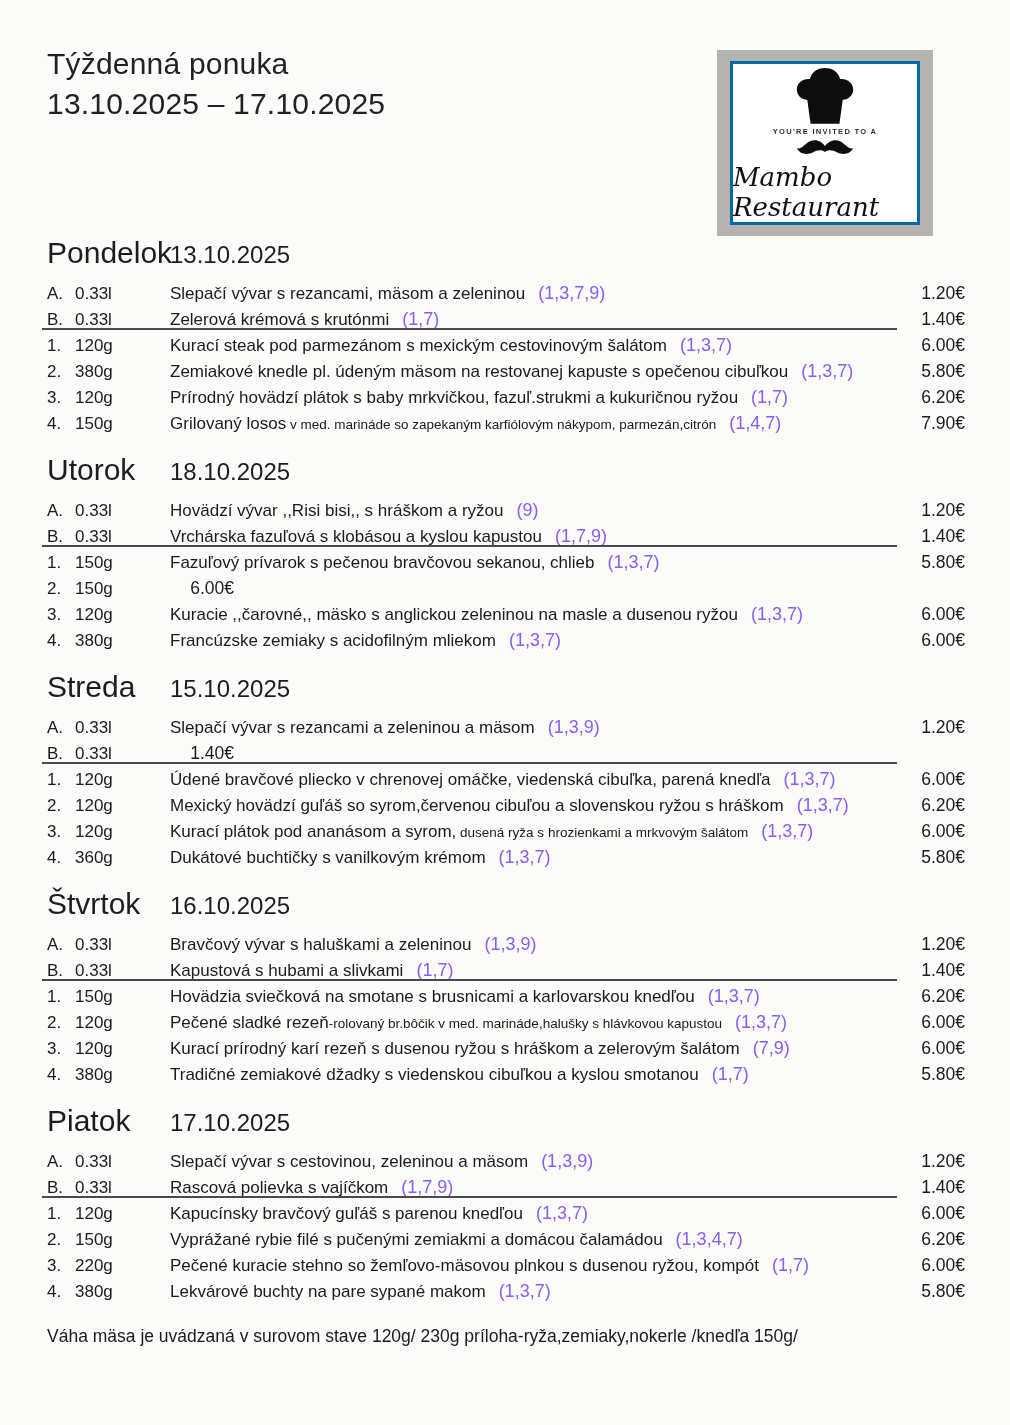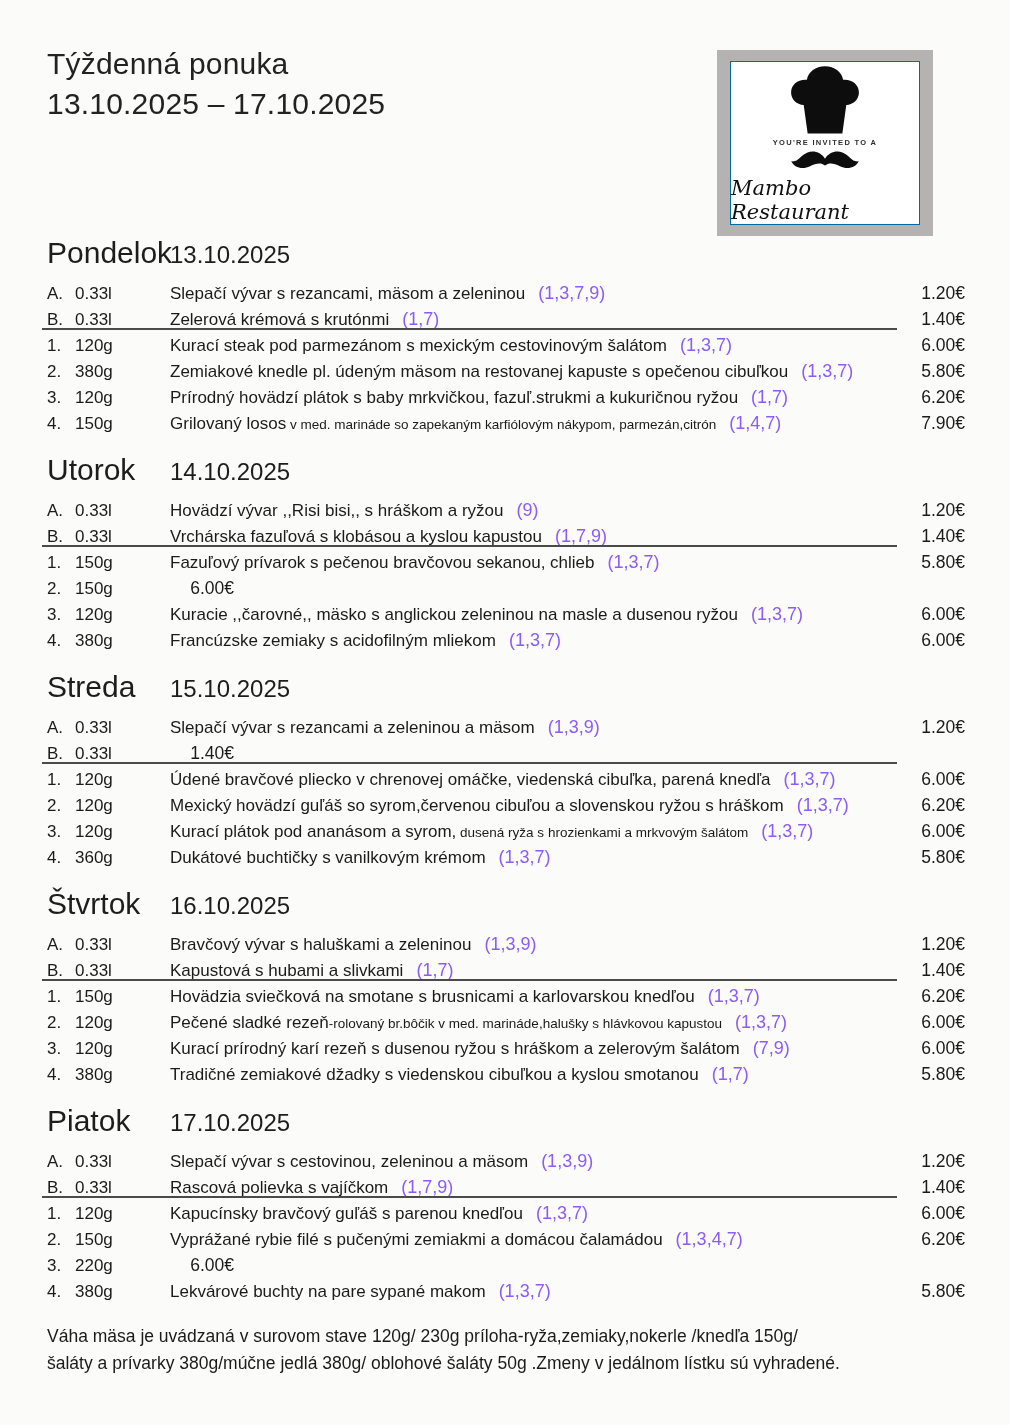"YOU'RE INVITED TO A" .logo-card { border: 1px solid #0369a1 -> 3px solid #0369a1 }
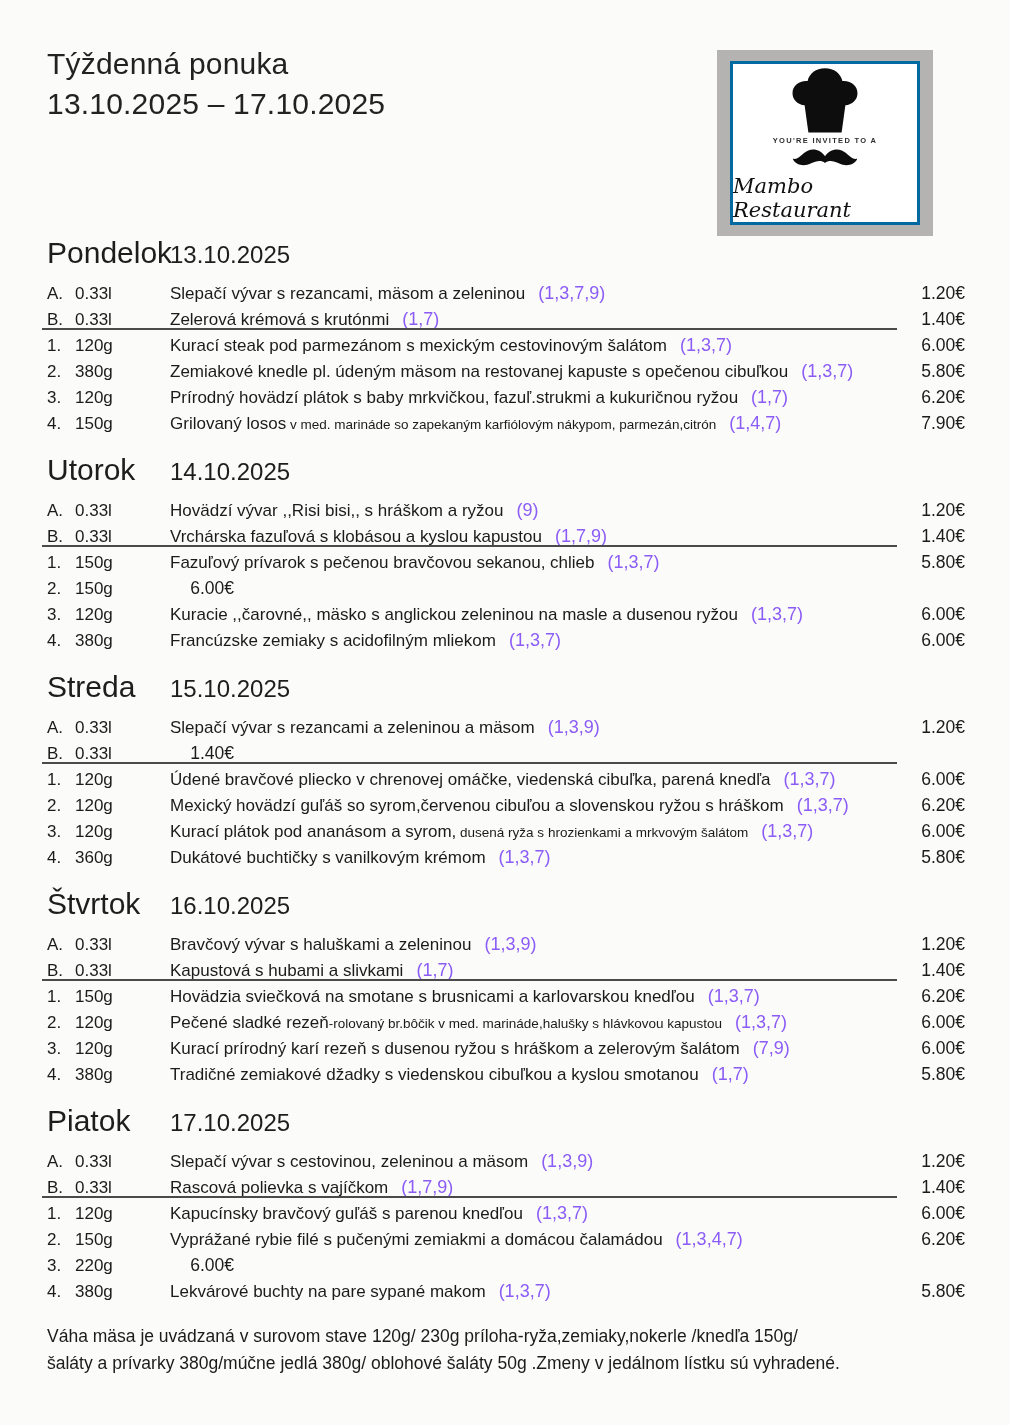"Mambo Restaurant" .logo-name { font-size: 21px -> 26px }
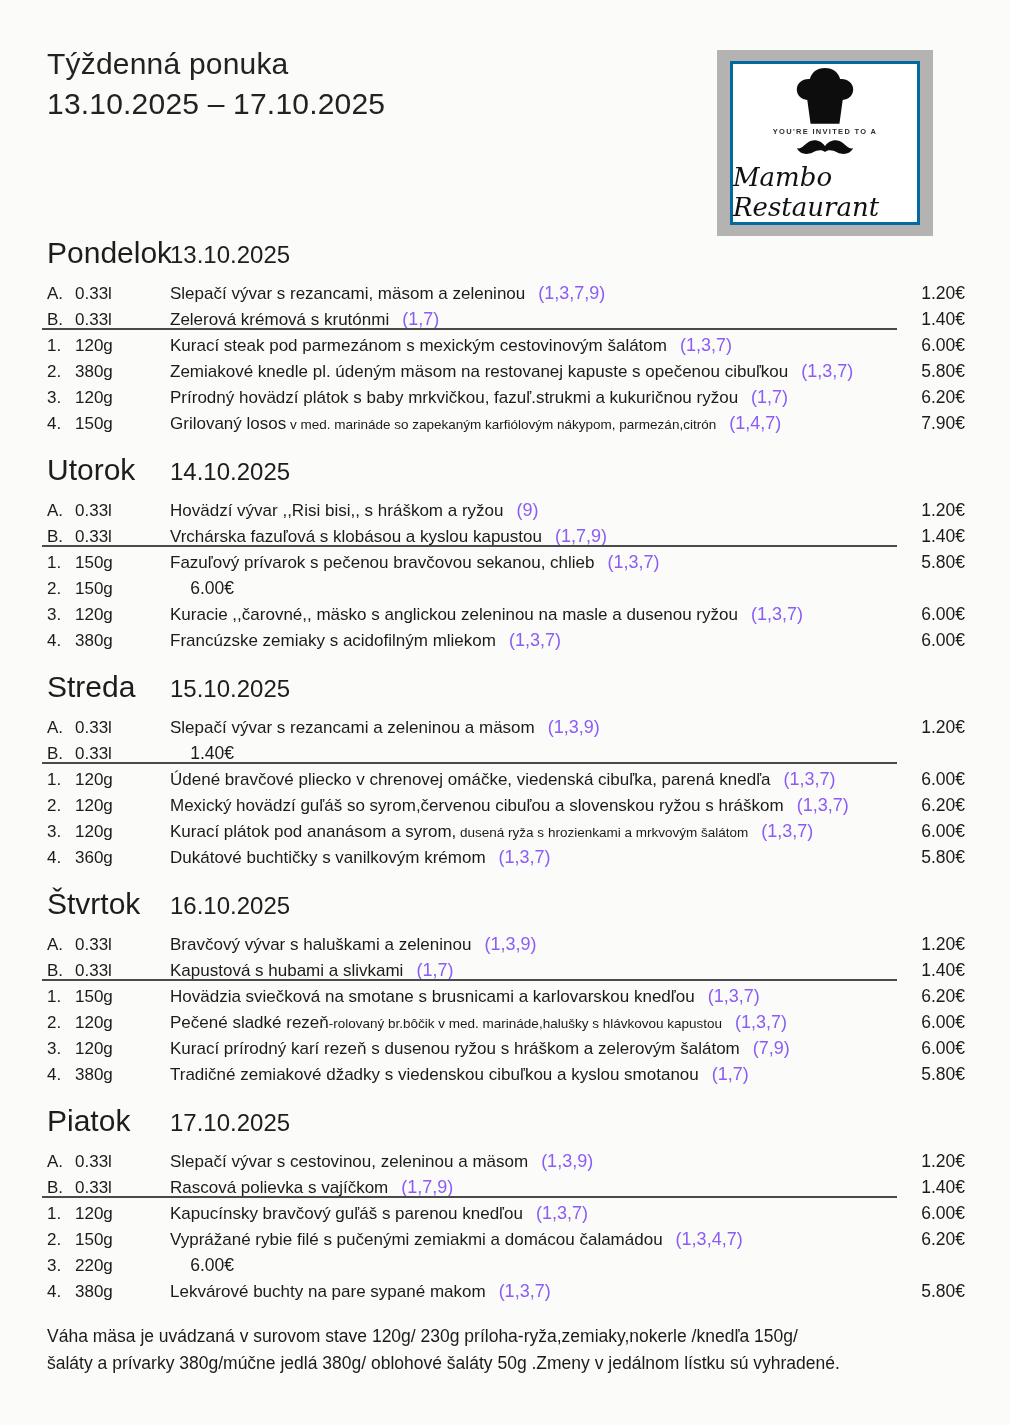"14.10.2025" span.day-date { text: 14.10.2025 -> 18.10.2025 }
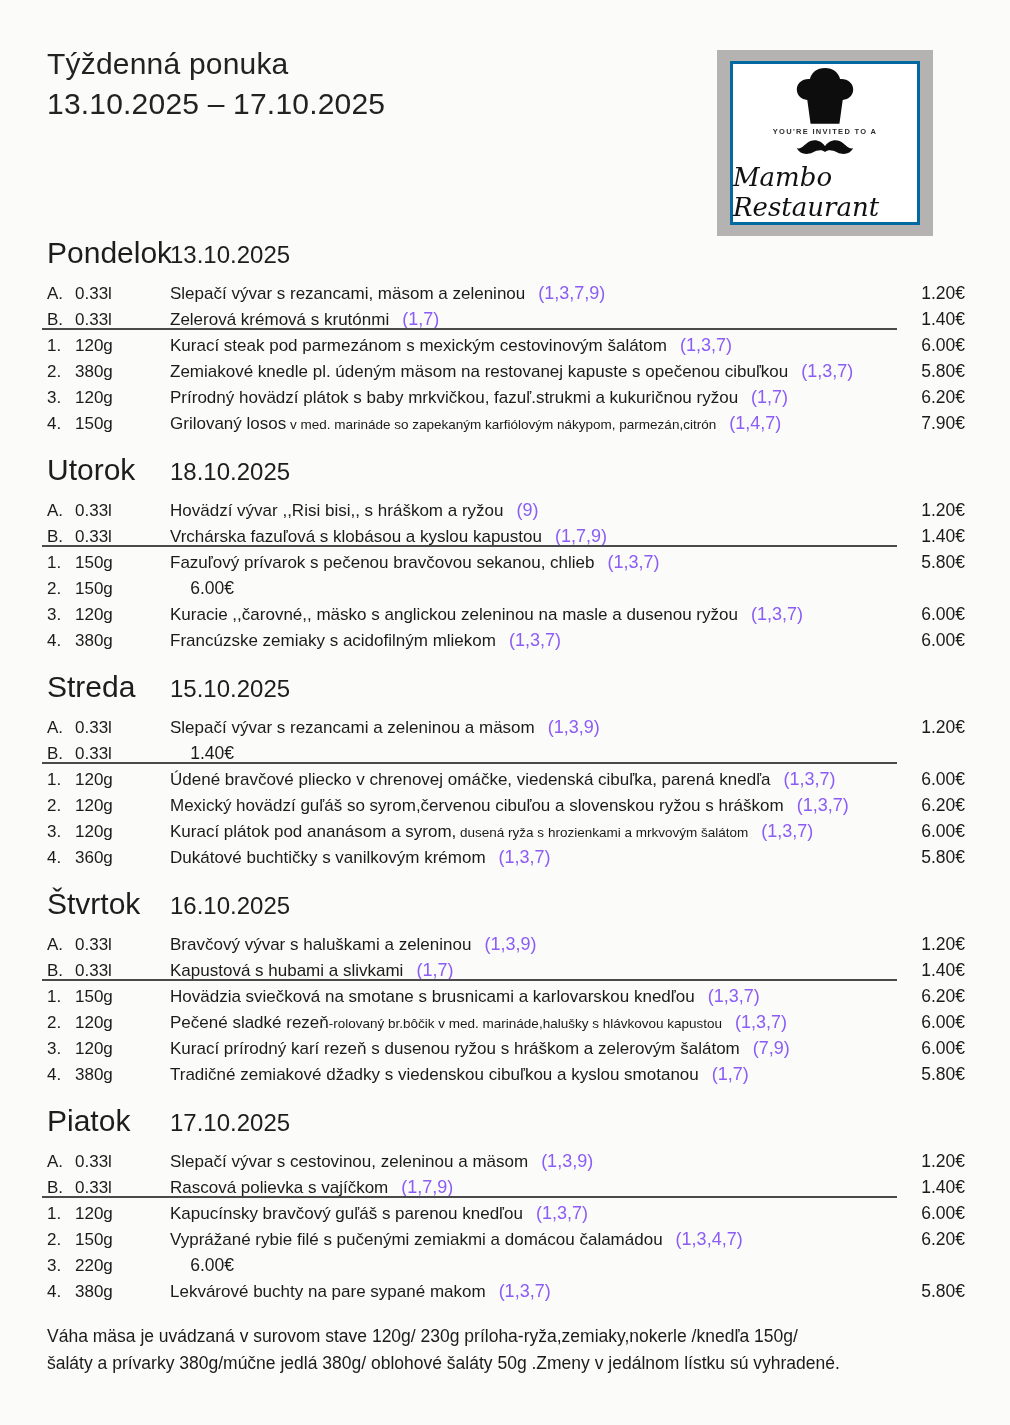"Pečené kuracie stehno so žemľovo-mäsovou" span.col-name { html: none -> <span><span>Pečené kuracie stehno so žemľovo-mäsovou plnkou s dusenou ryžou, kompót</span><span>(1,7)</span></span> }
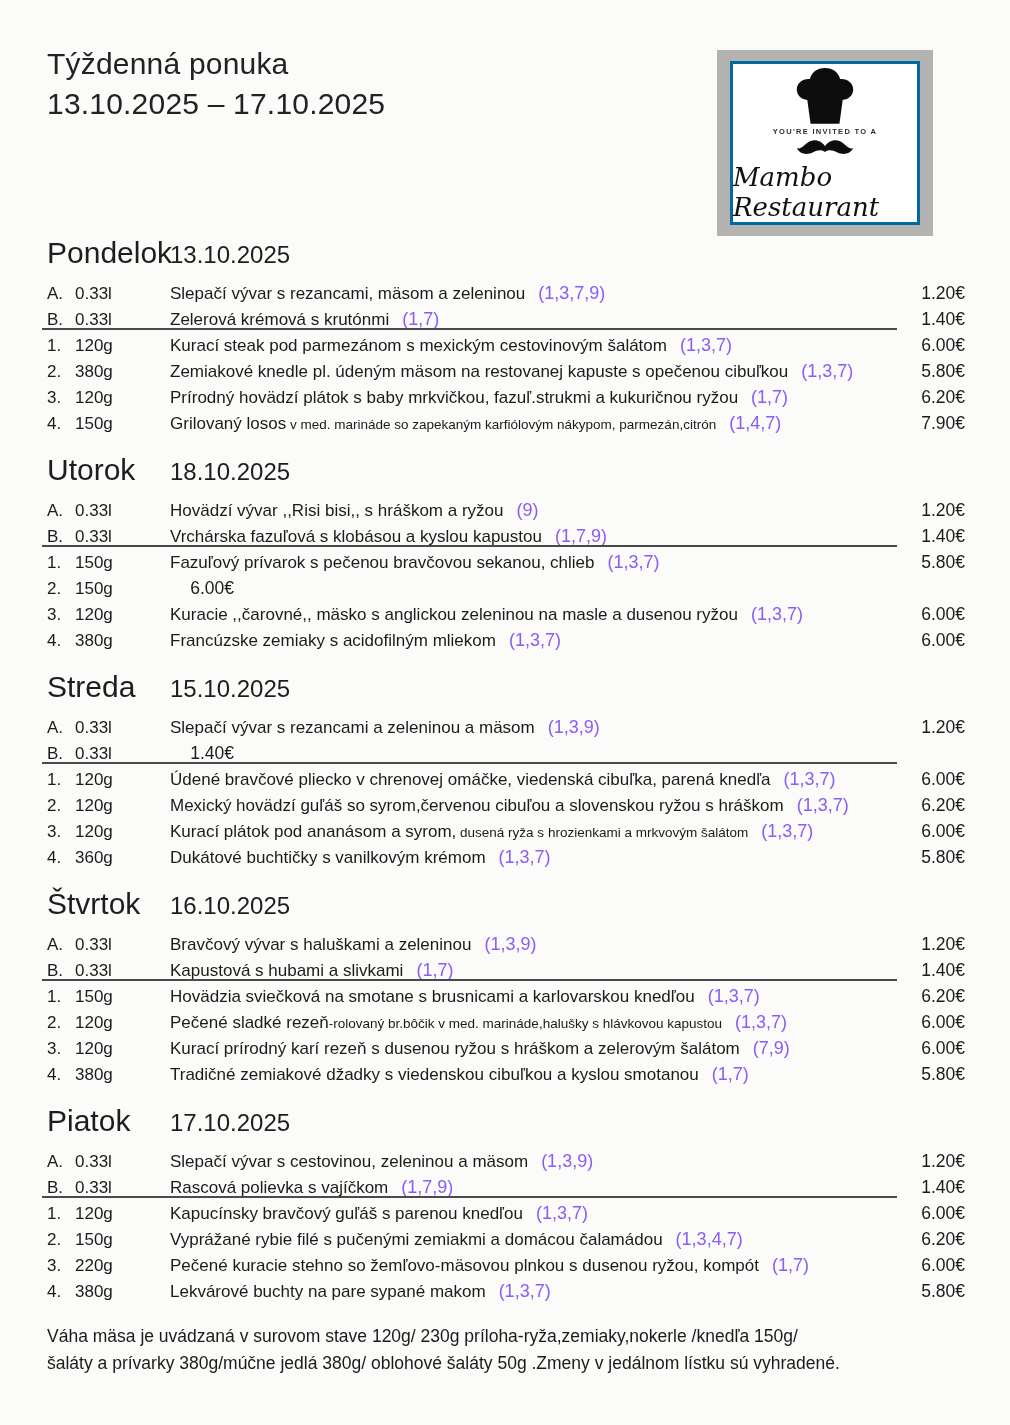"šaláty a prívarky 380g/múčne jedlá" div { html: <div>šaláty a prívarky 380g/múčne jedlá 380g/ oblohové šaláty 50g .Zmeny v jedálnom lístku sú vyhradené.</div> -> none }
